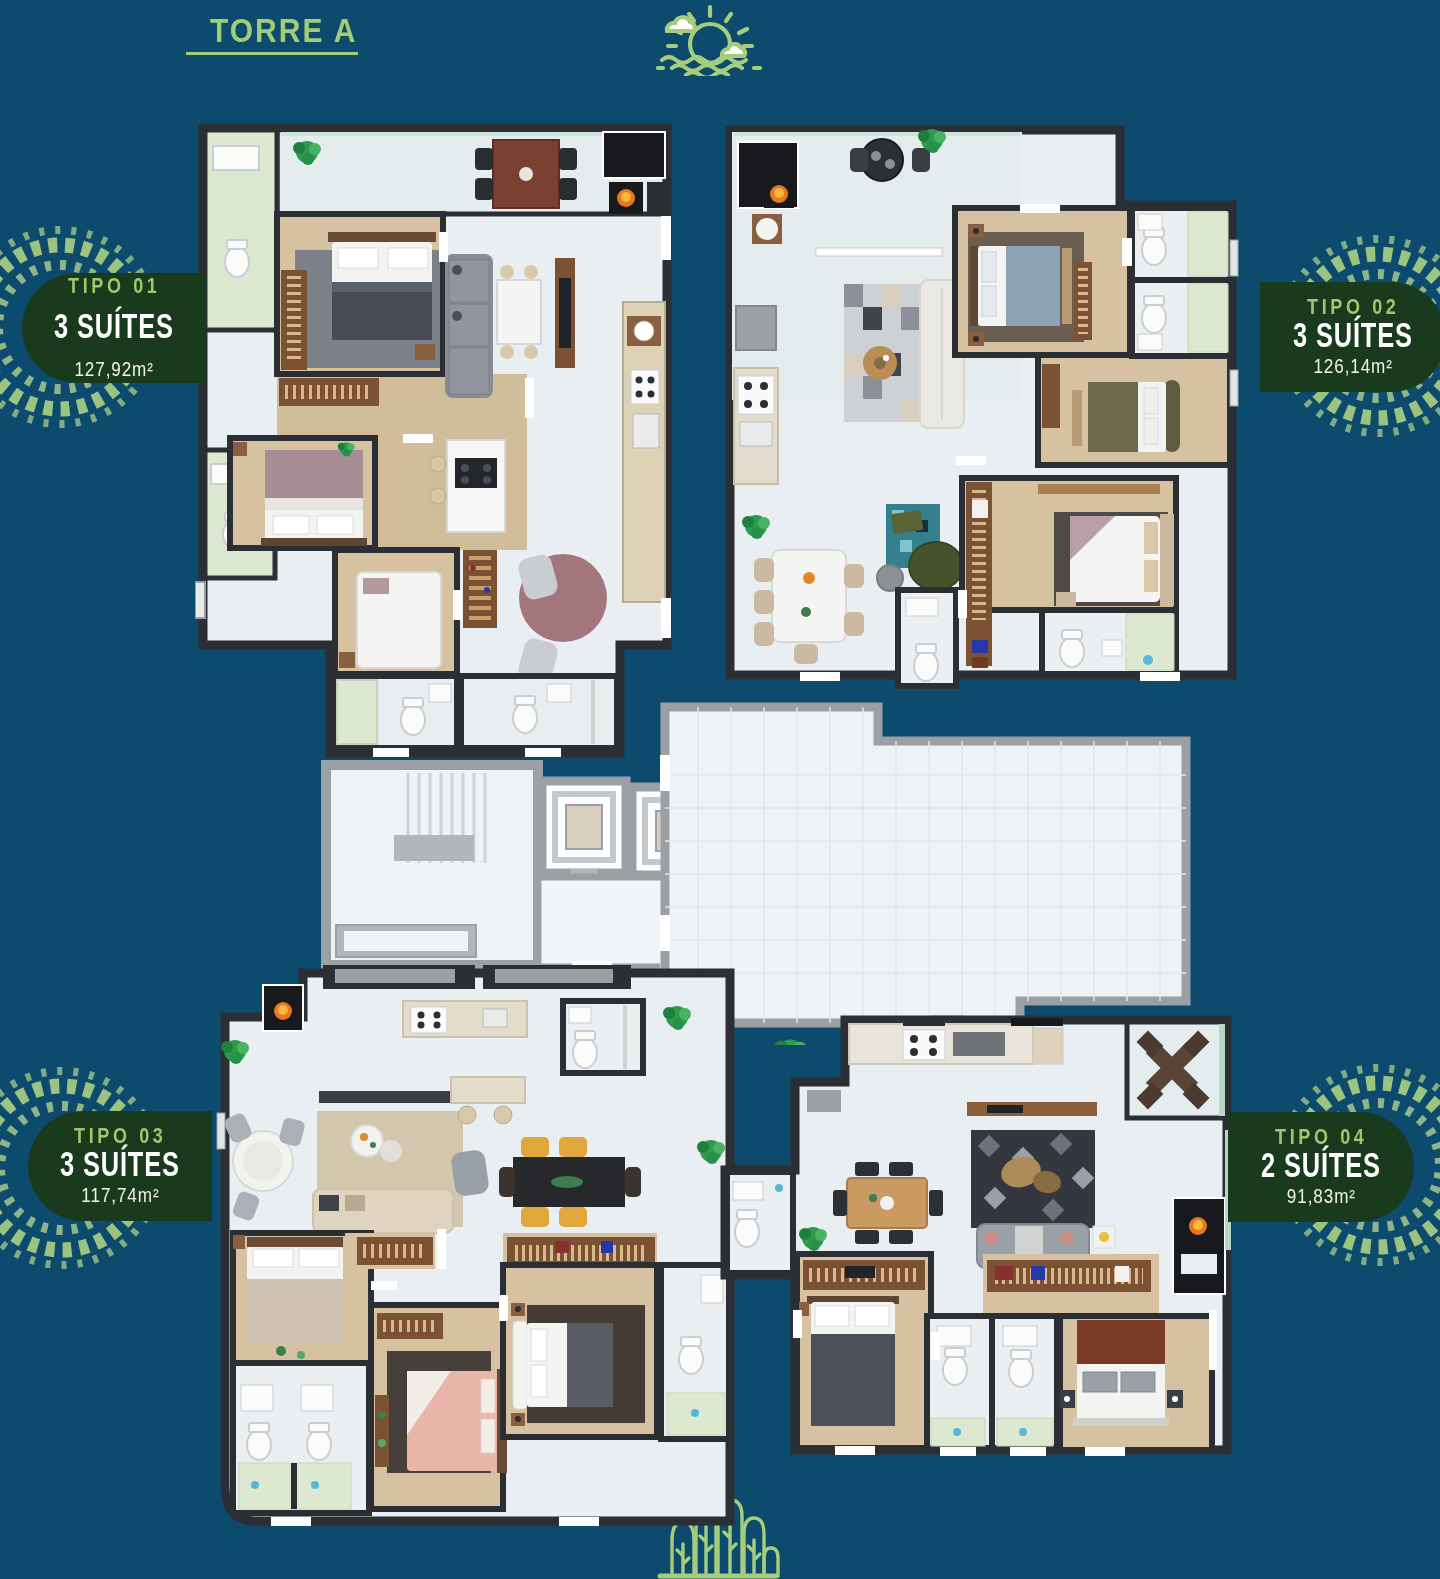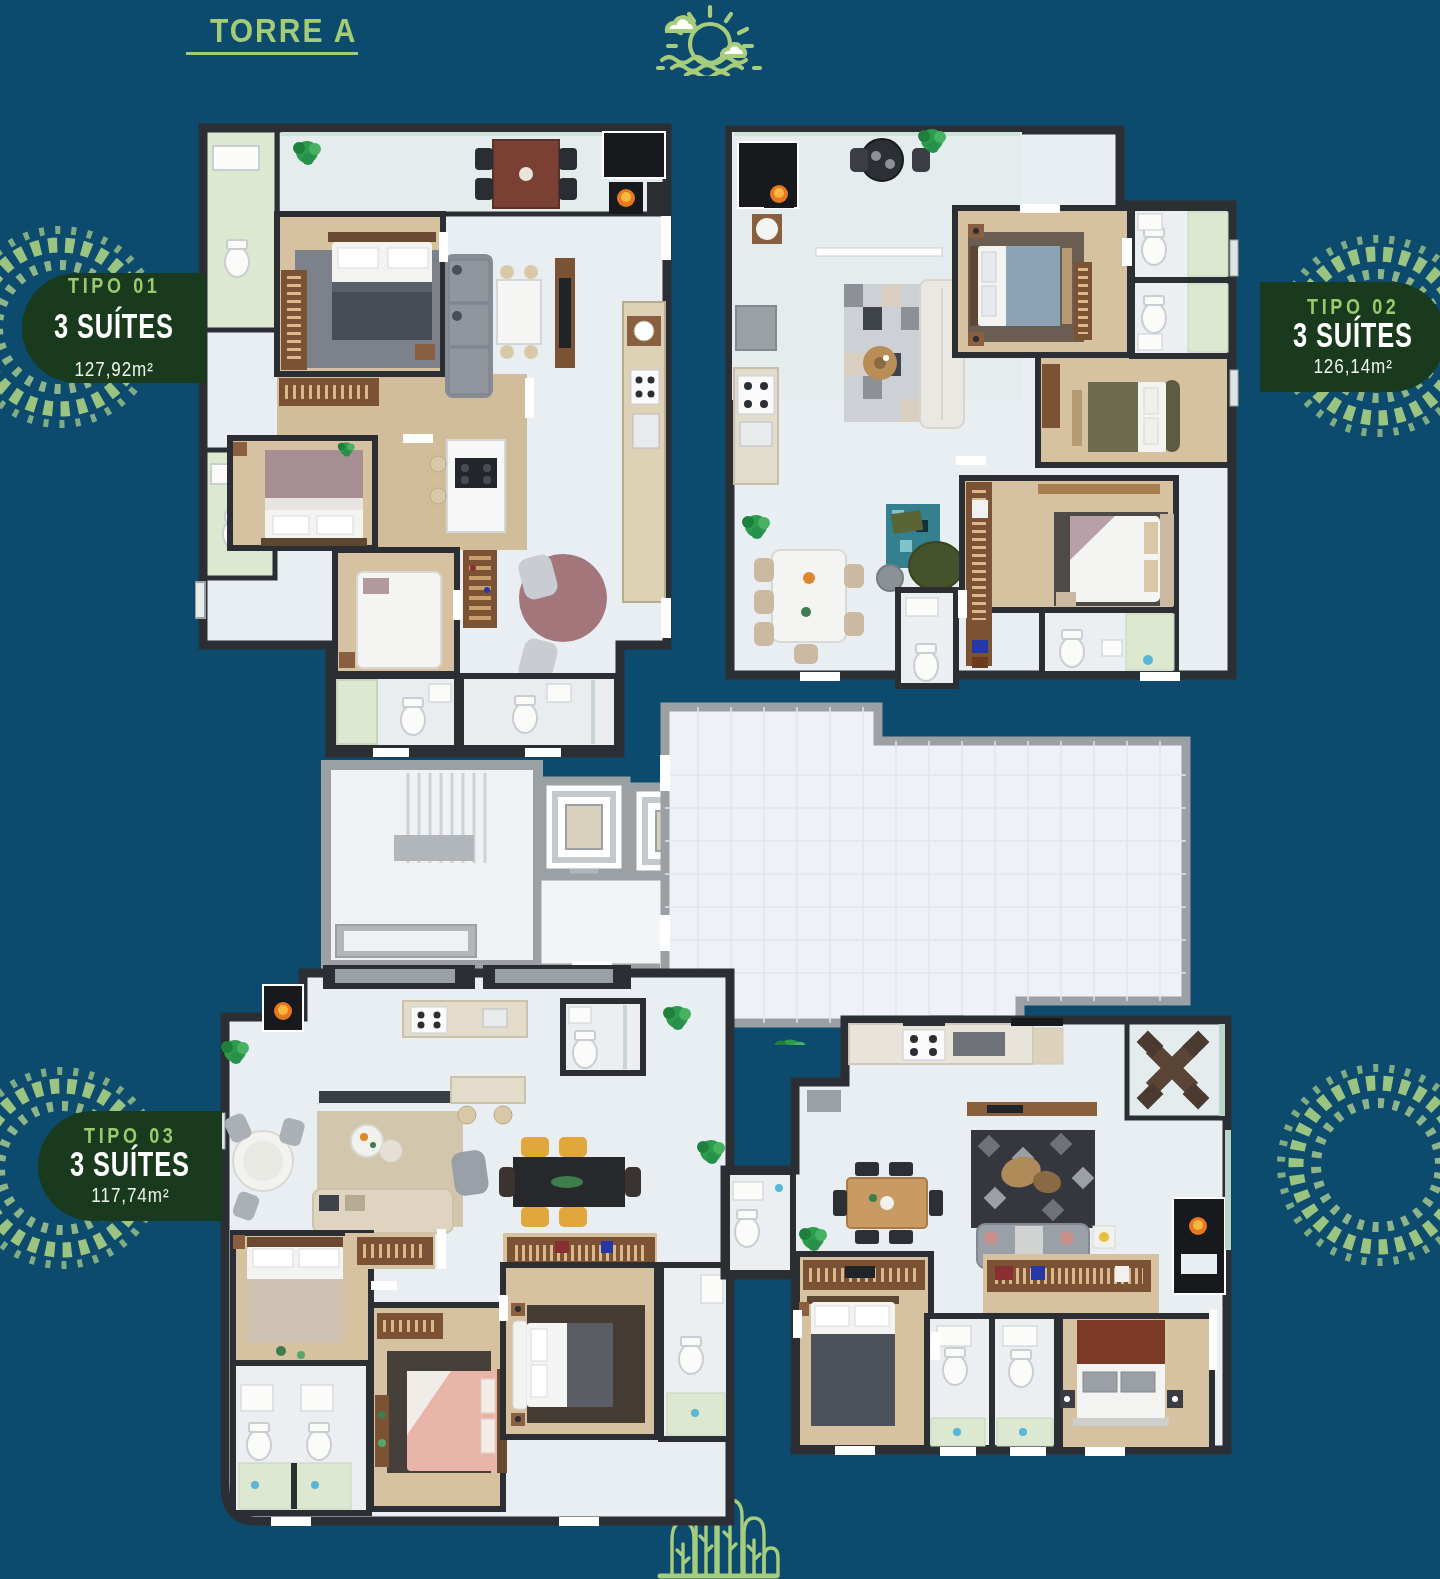"TIPO 03" div.badge { left: 38px -> 28px }
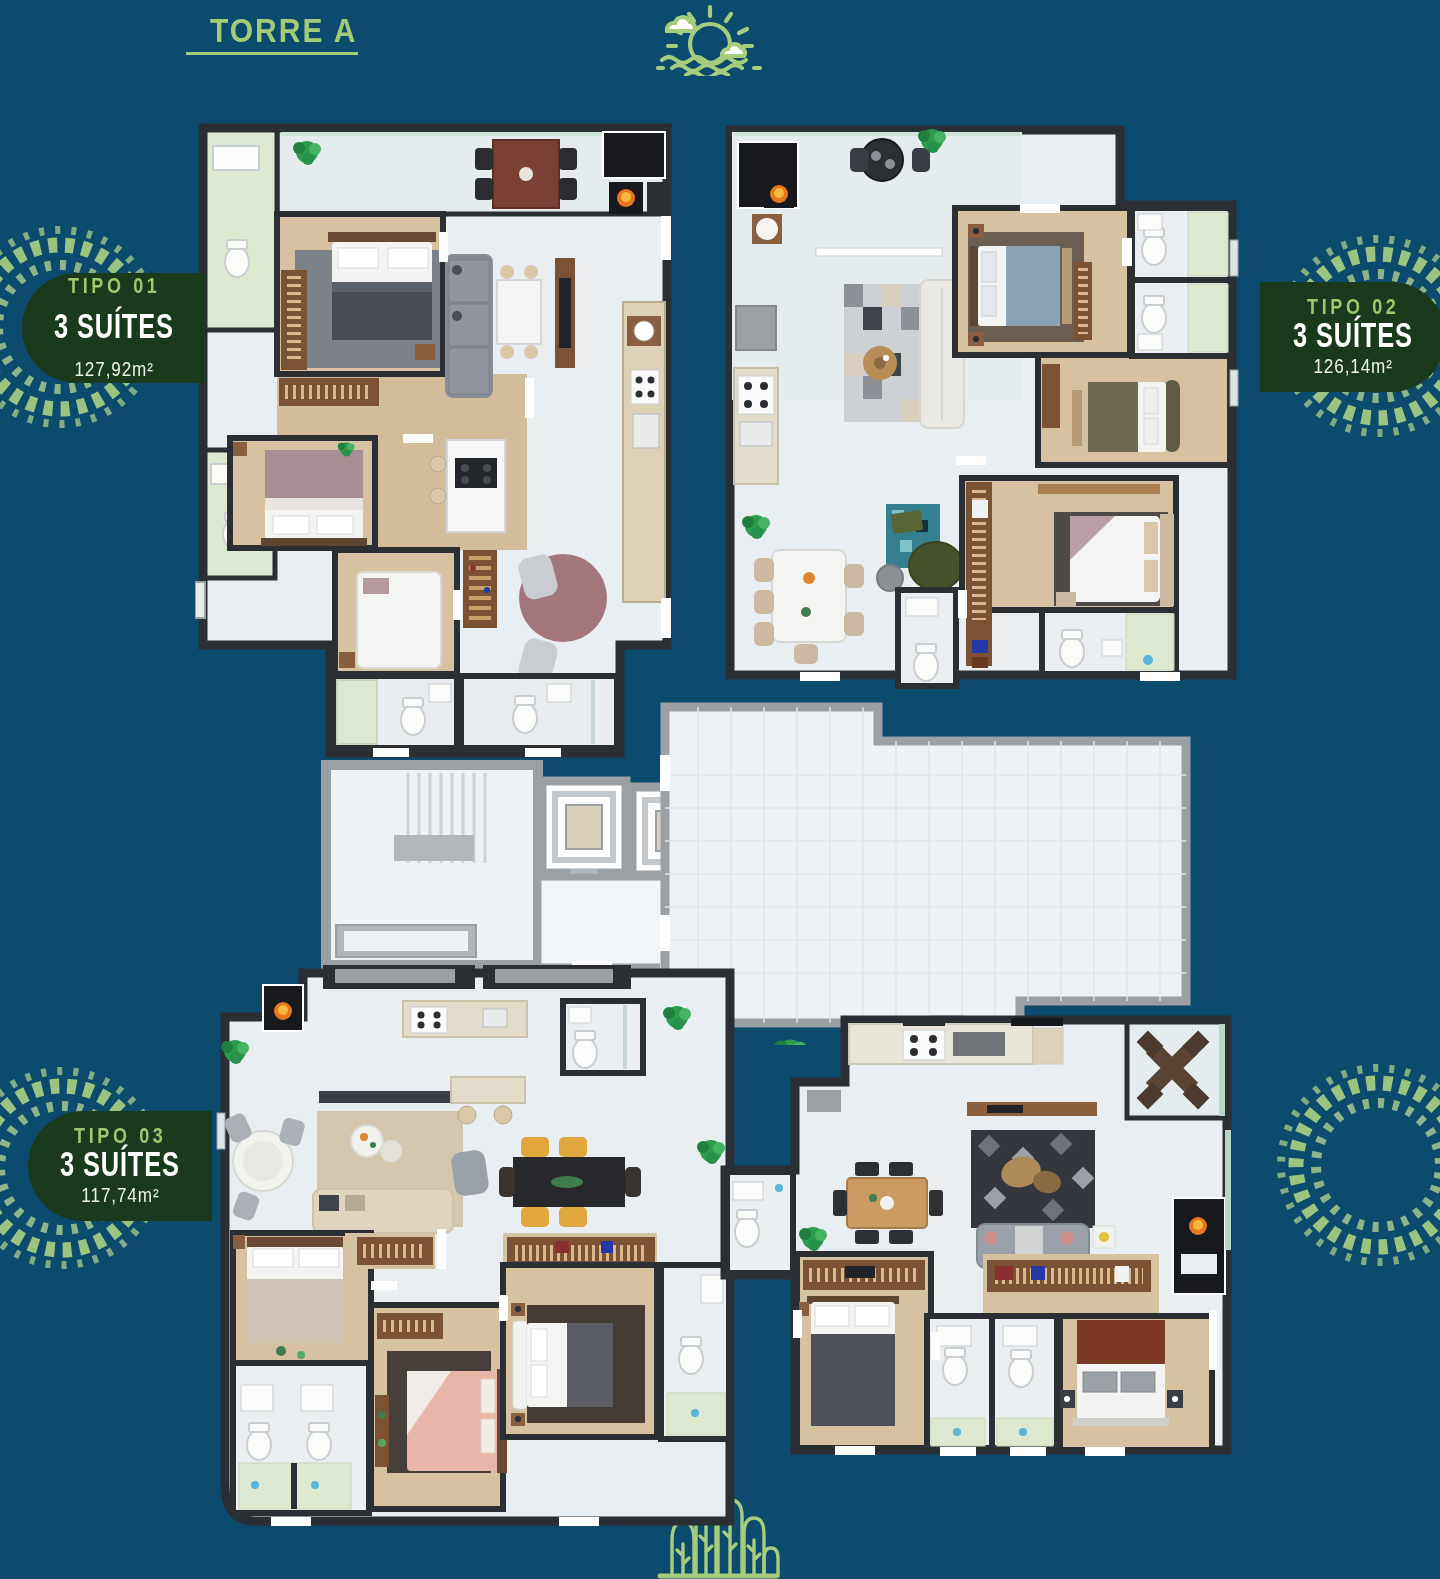"TIPO 04" div.badge { html: none -> <div> <div>TIPO 04</div> <div>2 SUÍTES</div> <div>91,83m²</div> </div> }
